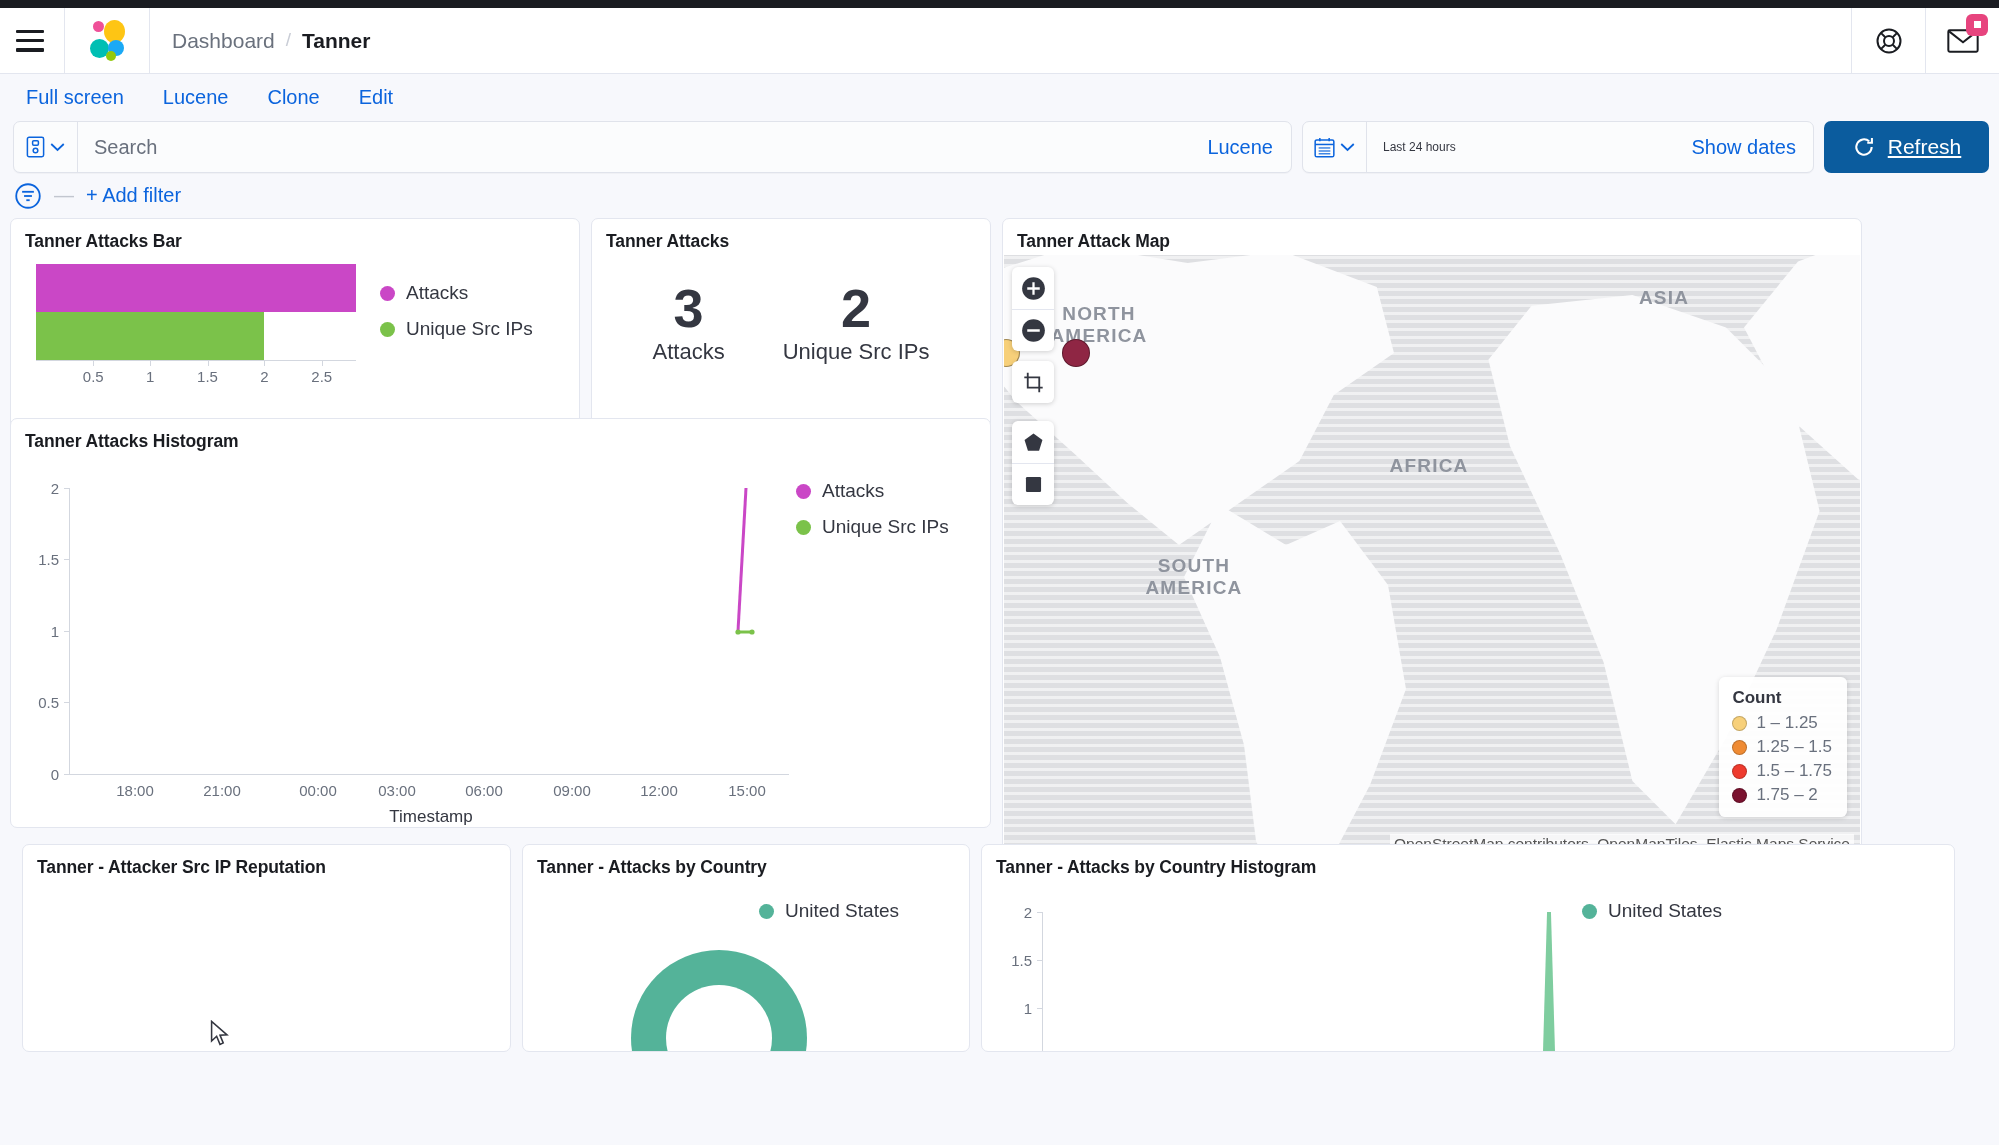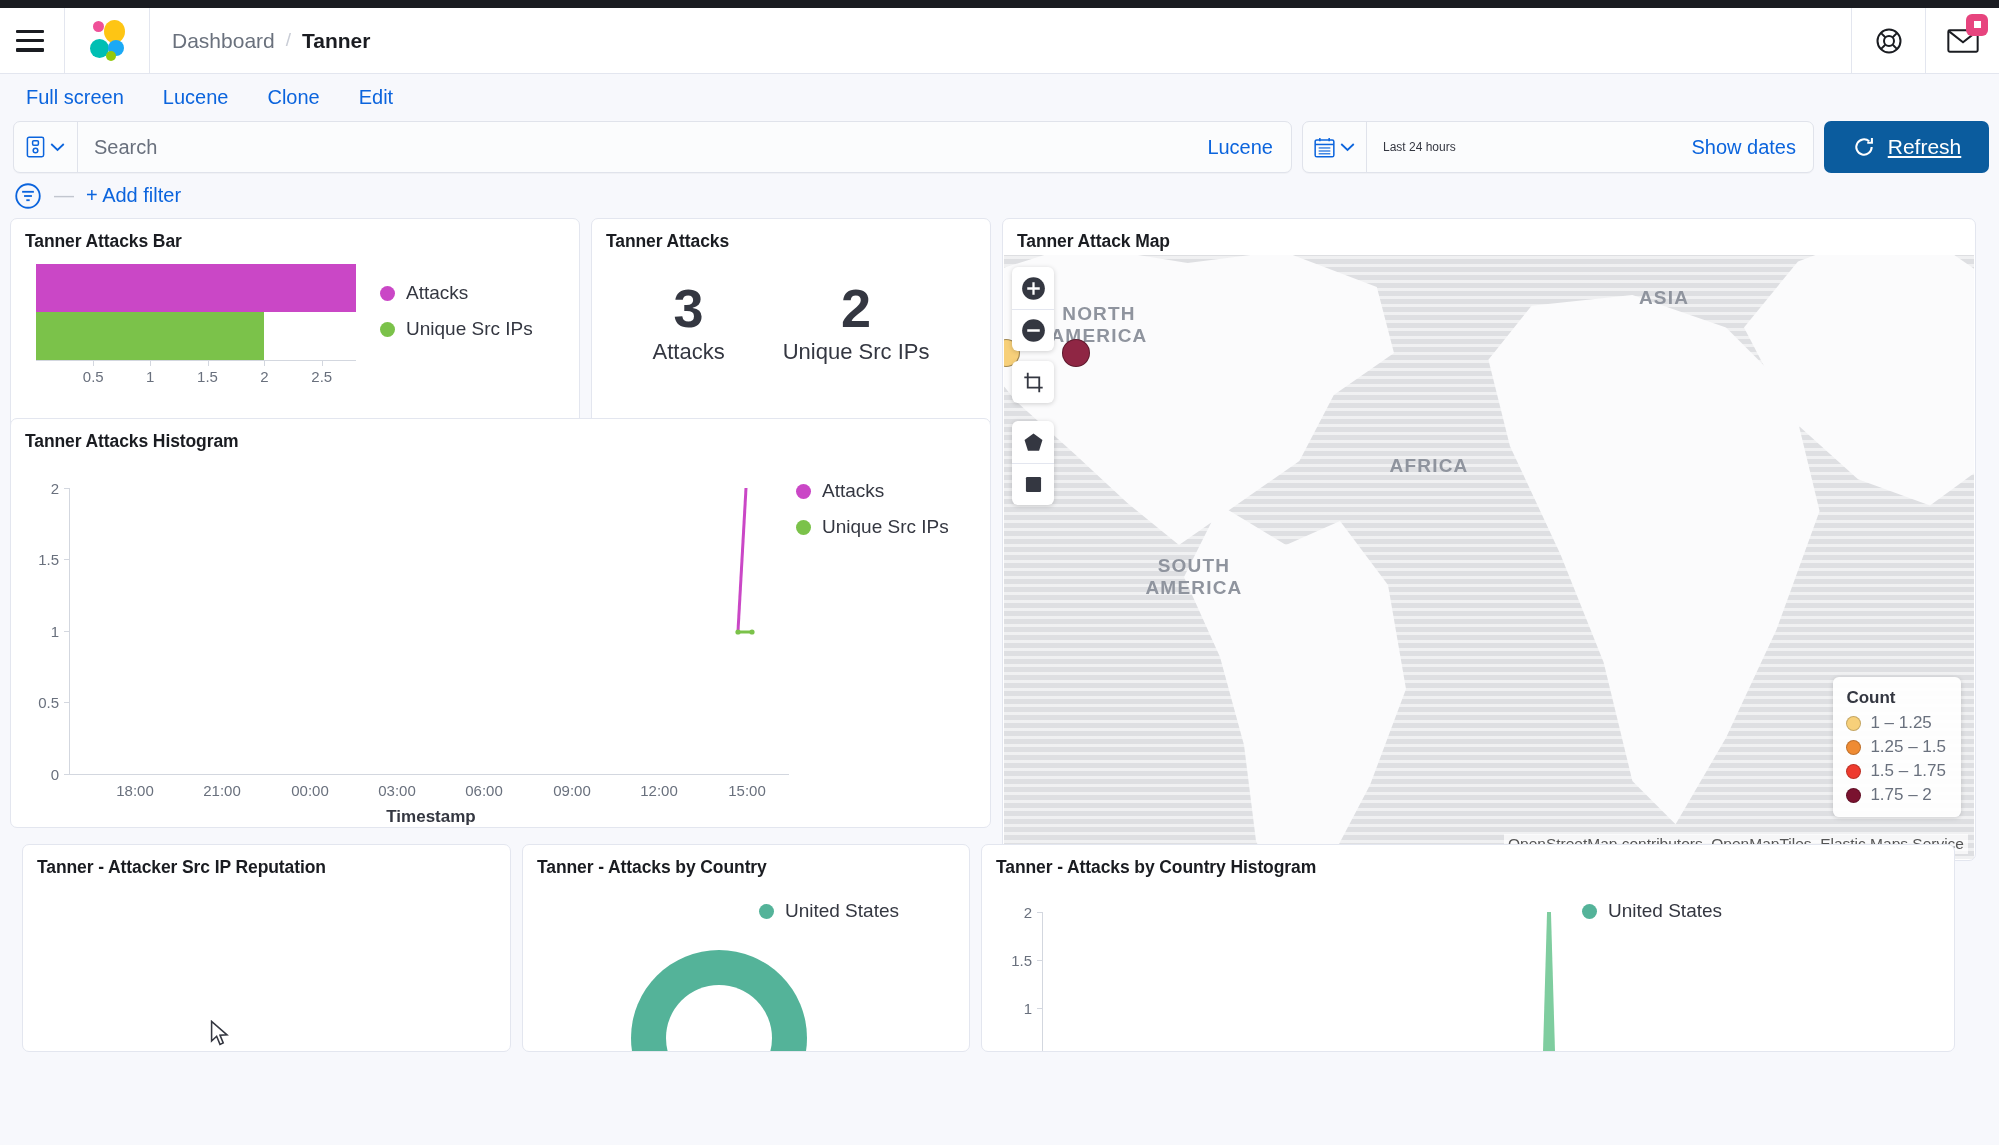"Tanner Attack Map" #p-map { width: 974px -> 860px }
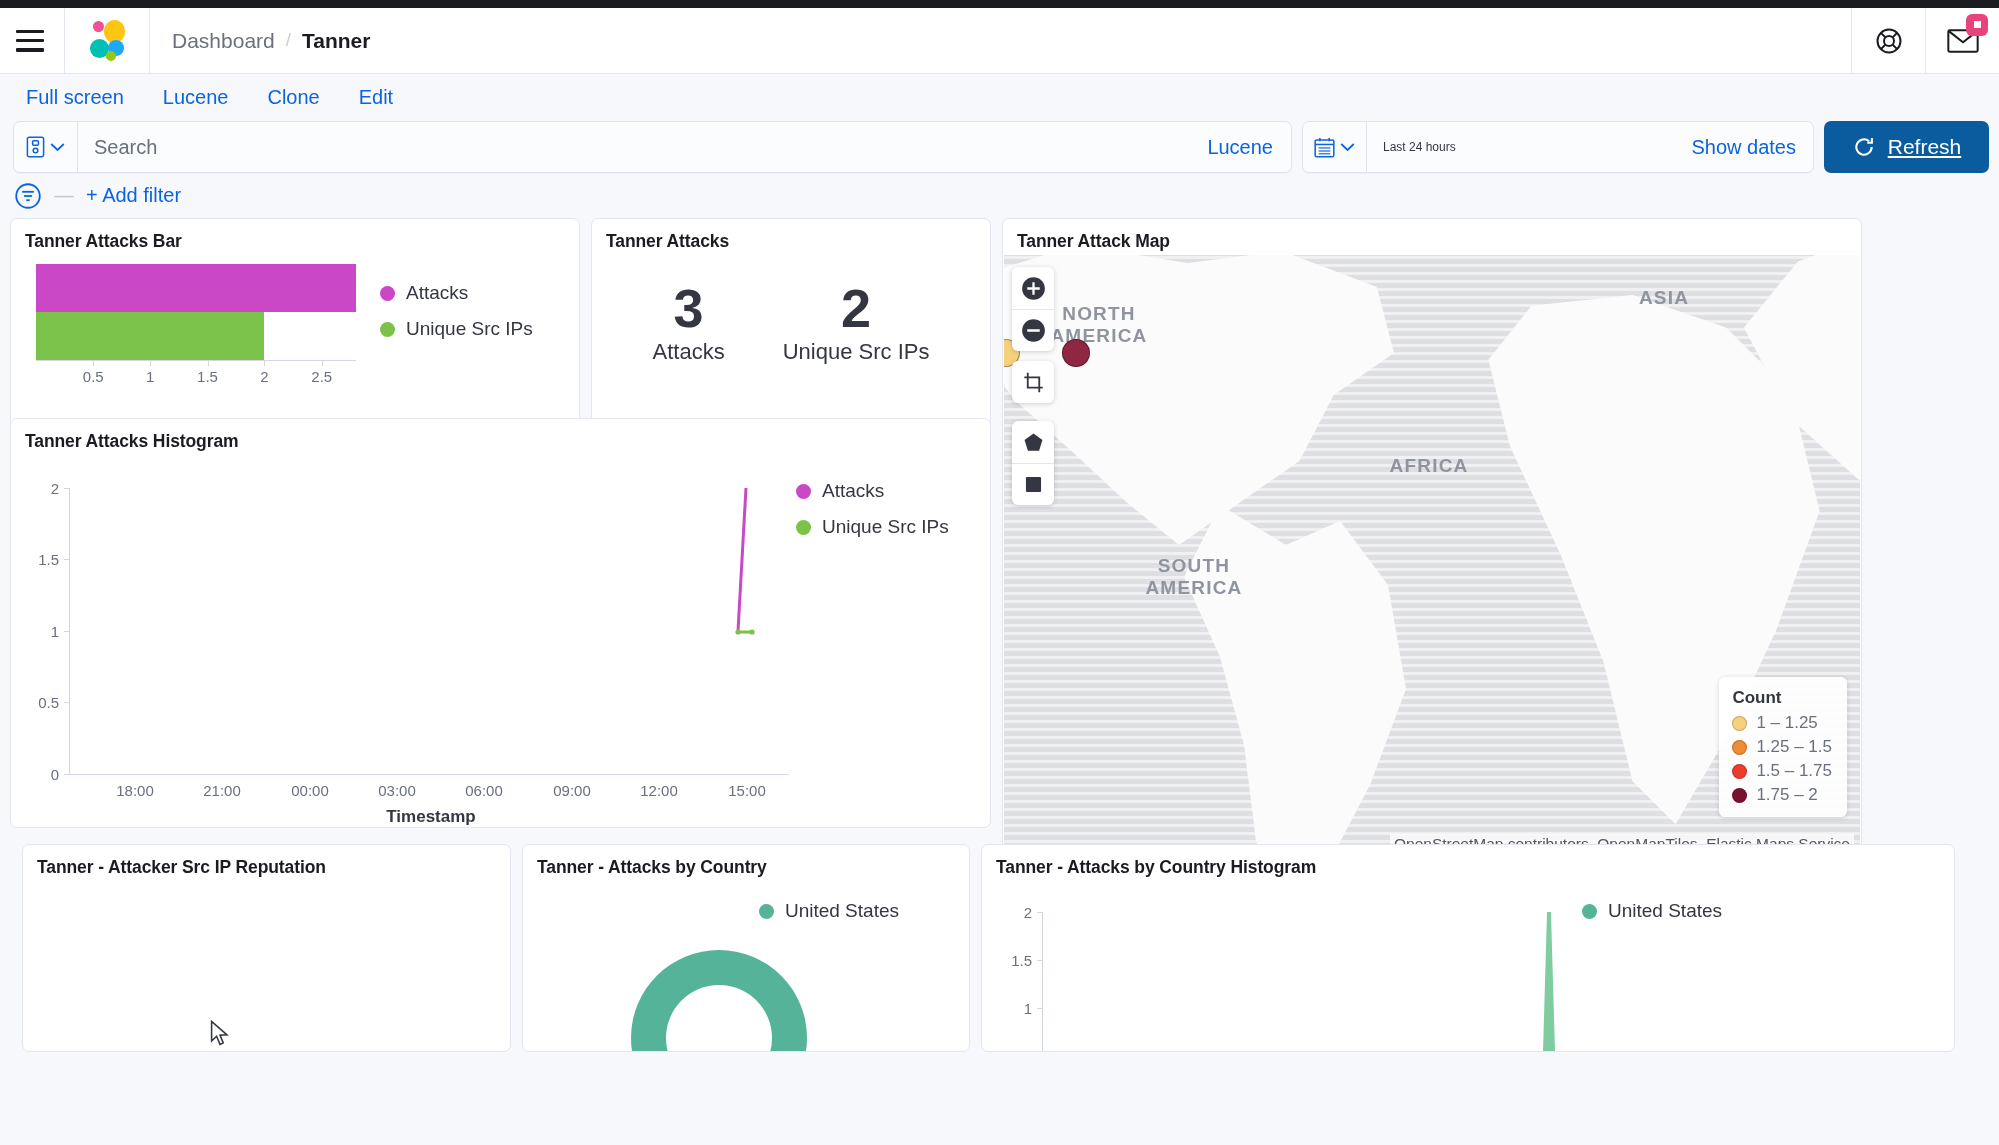"00:00" div.hist-xlabel { left: 299px -> 307px }
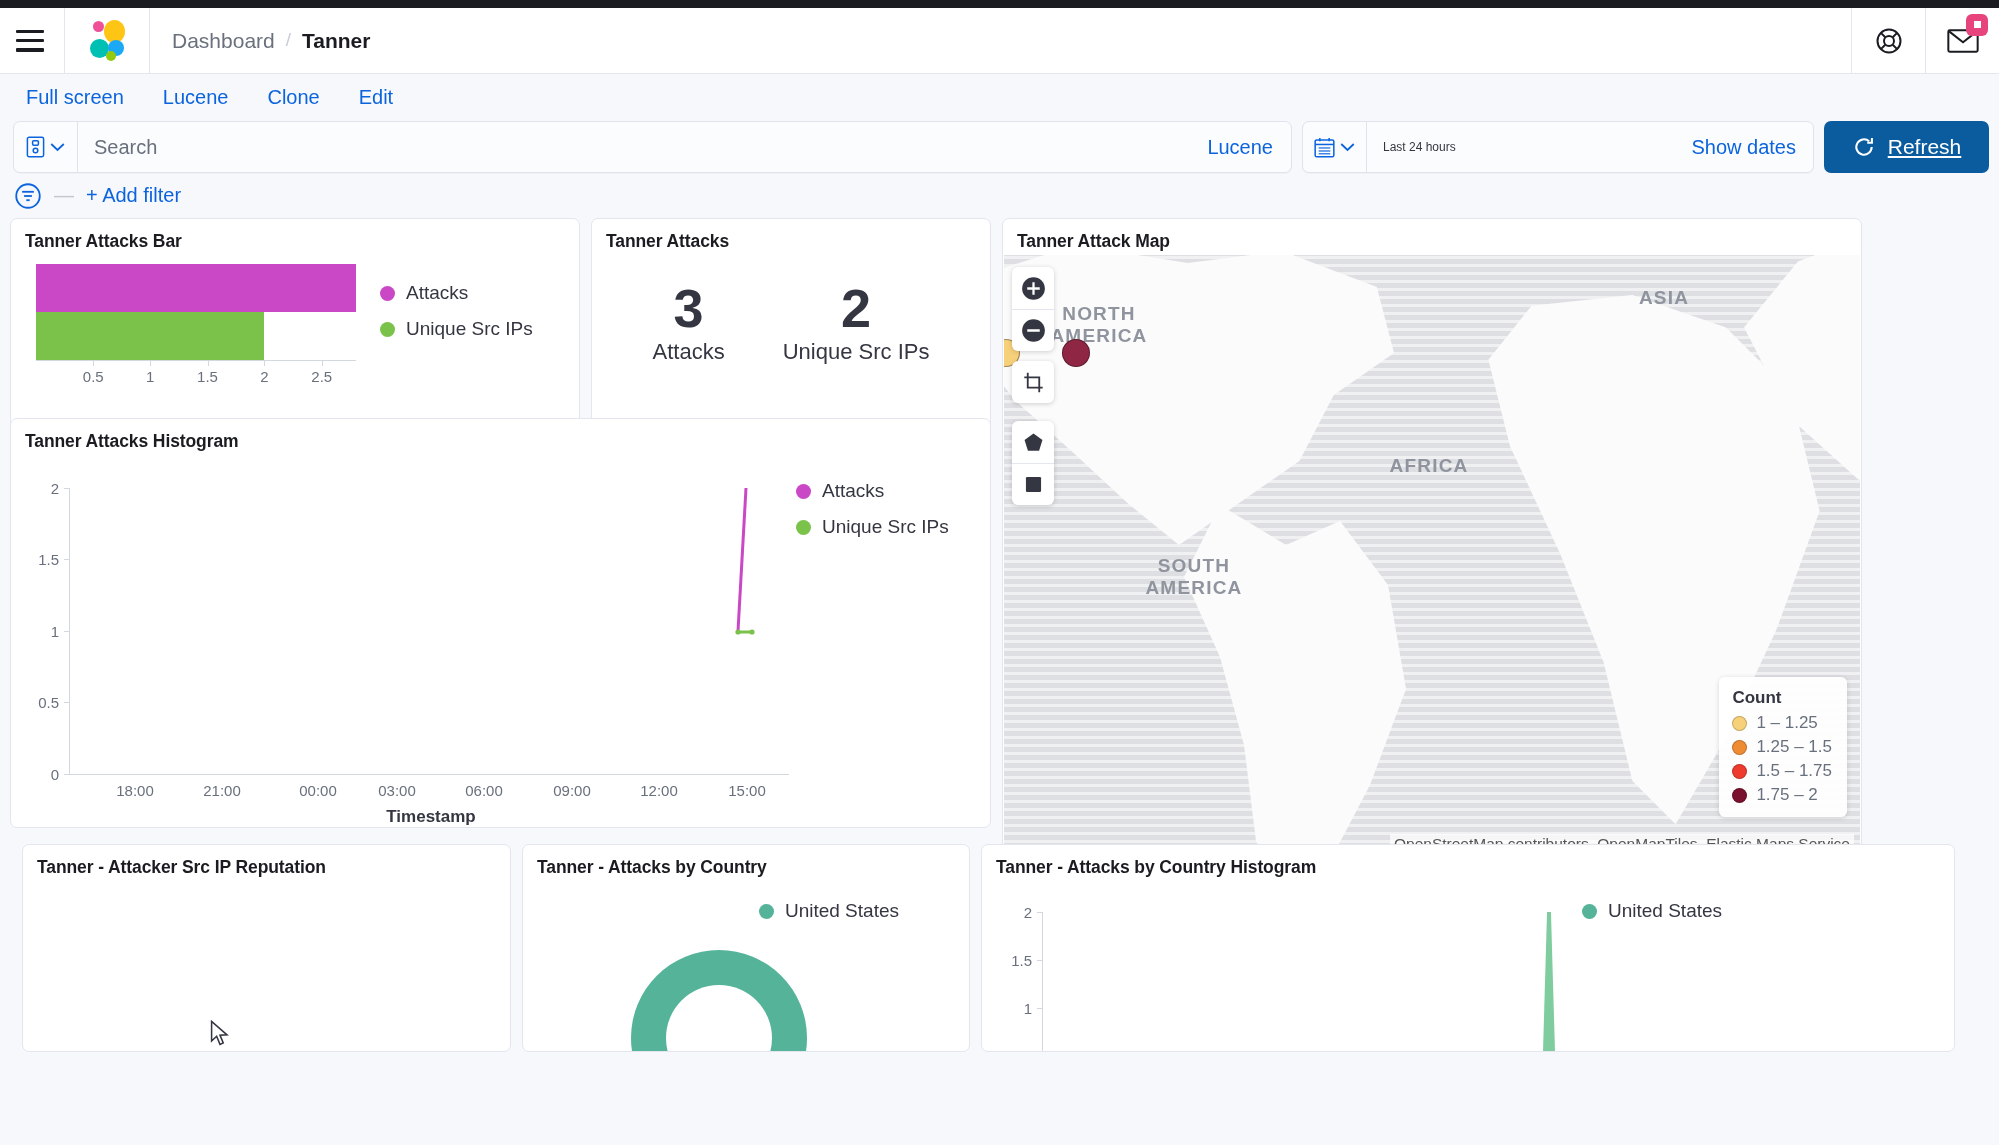"Timestamp" .hist-xtitle { font-weight: bold -> normal }
